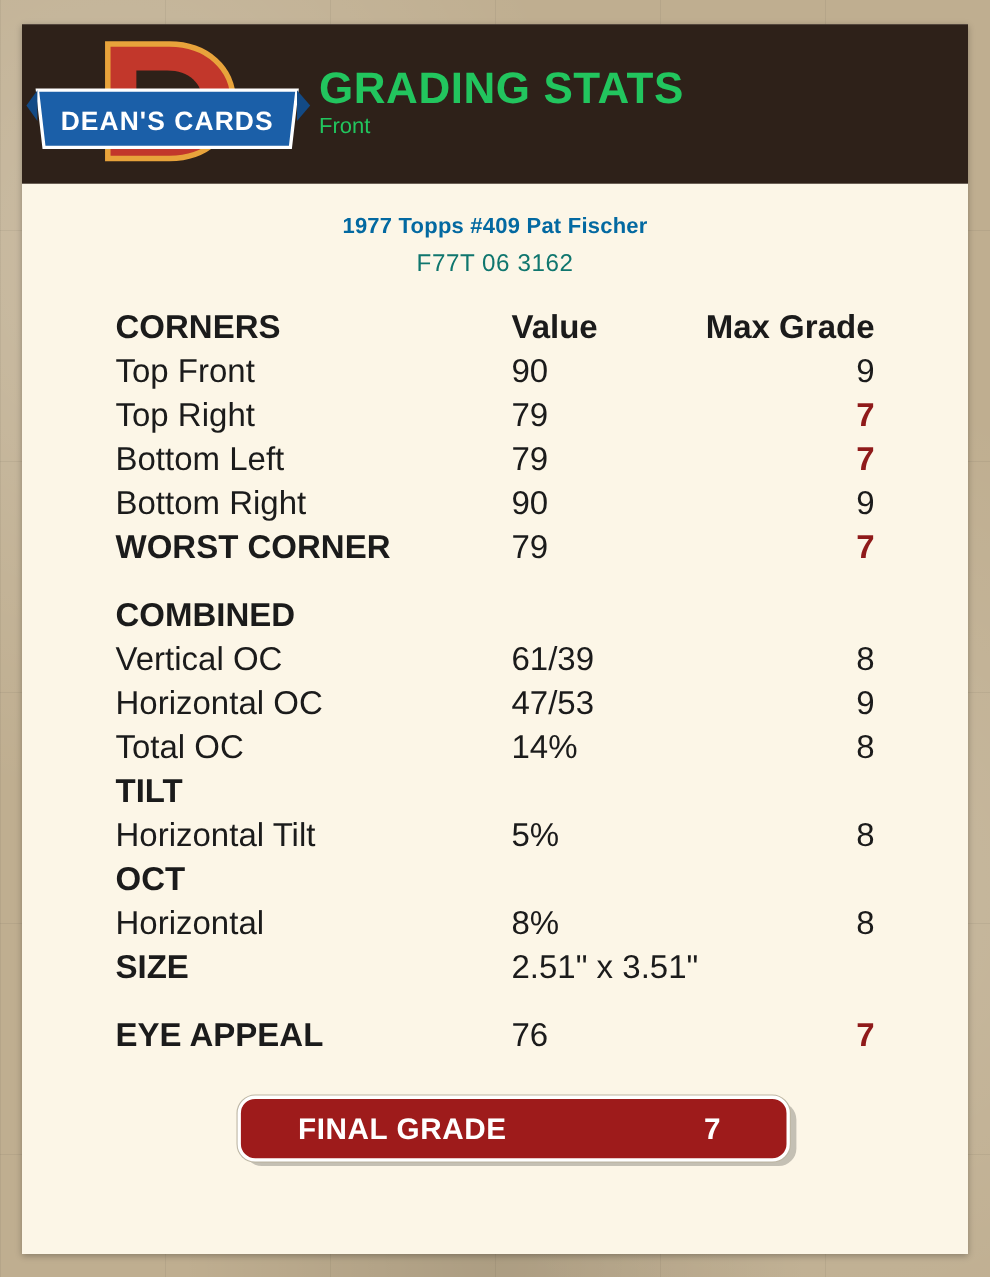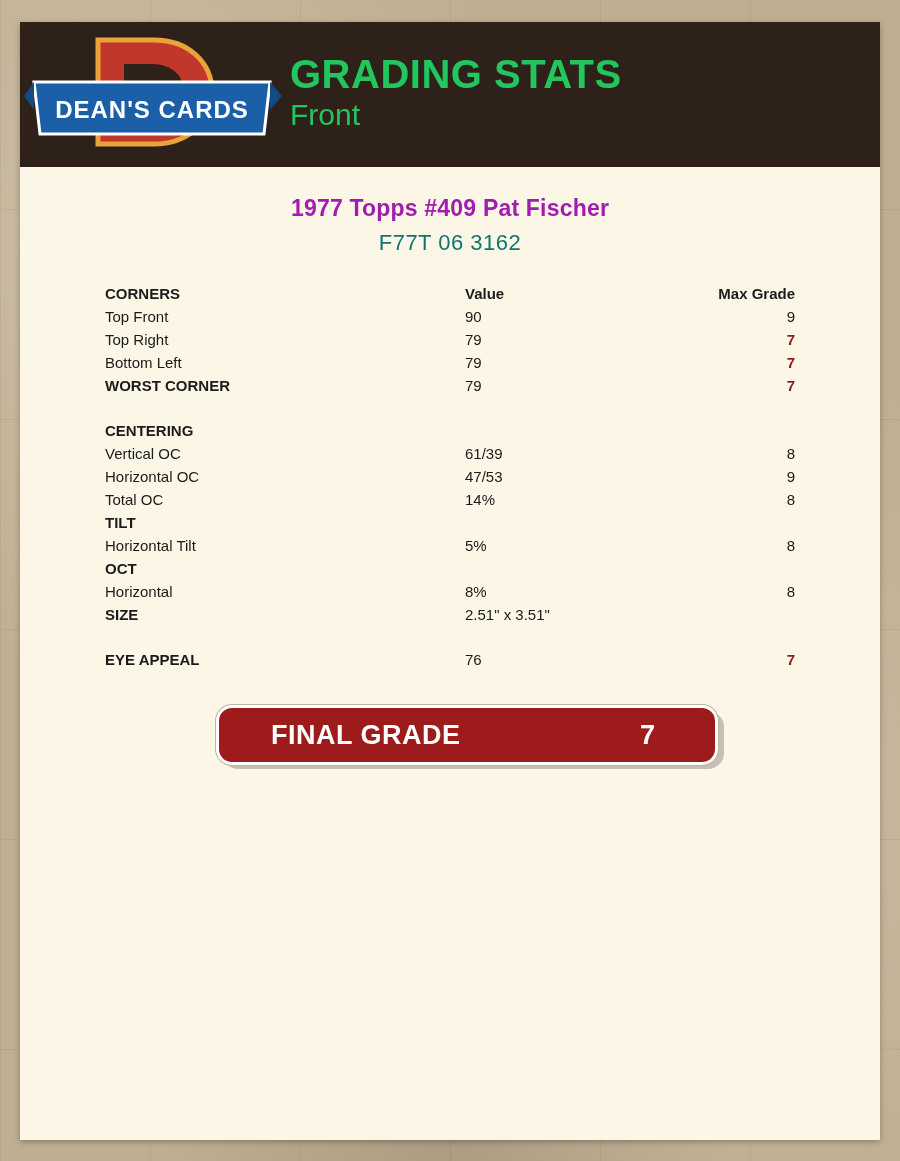"Front" .header-subtitle { font-size: 30px -> 20px }
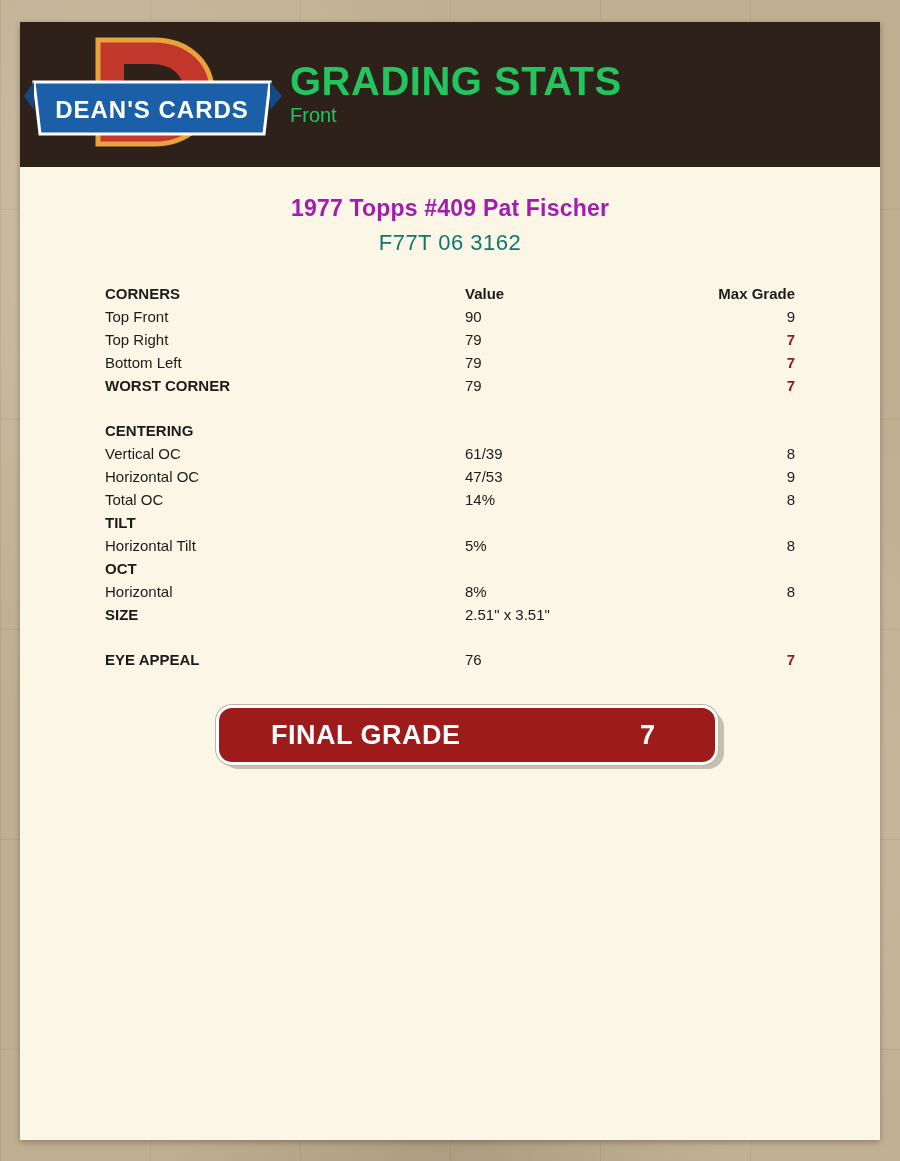"1977 Topps #409 Pat Fischer" .card-title { color: #a21caf -> #0369a1; font-size: 23px -> 20px }
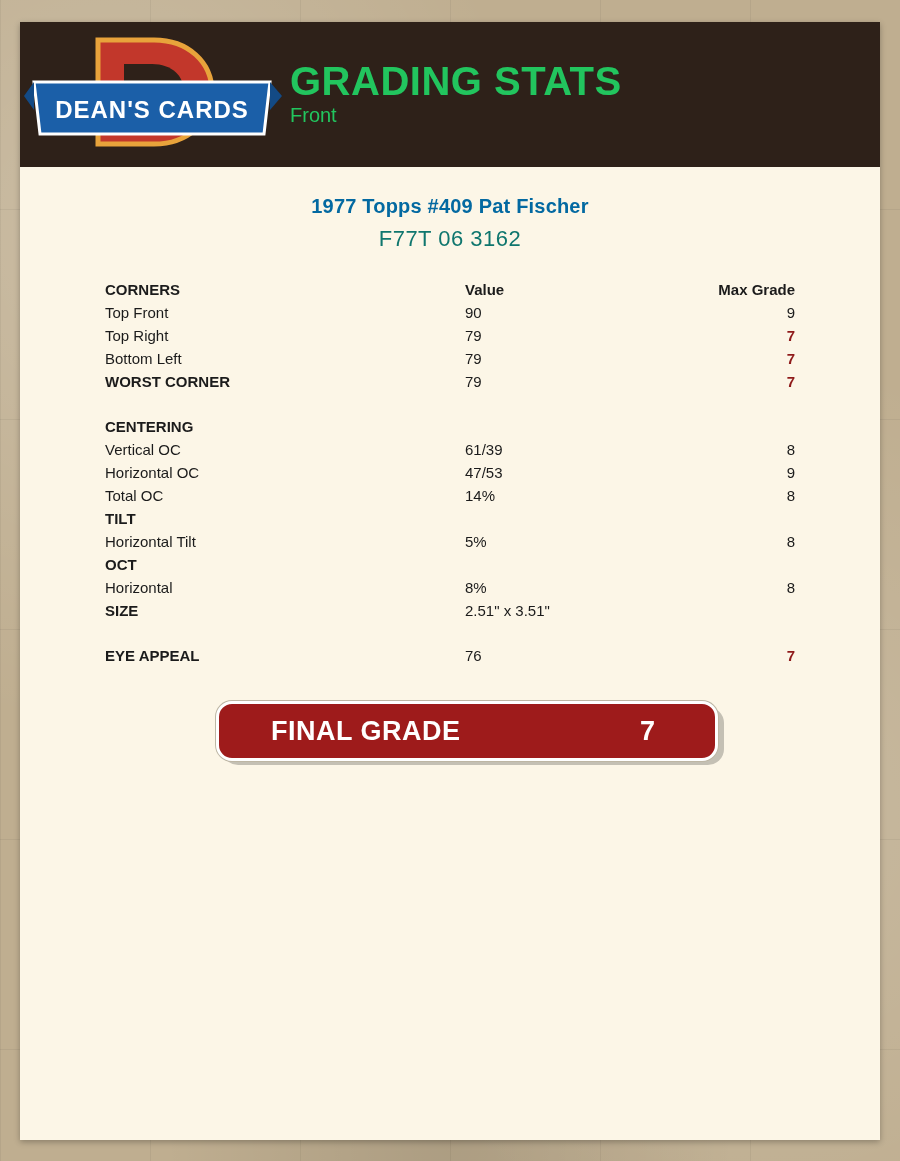"CORNERS" table.stats { font-size: 15px -> 30px }
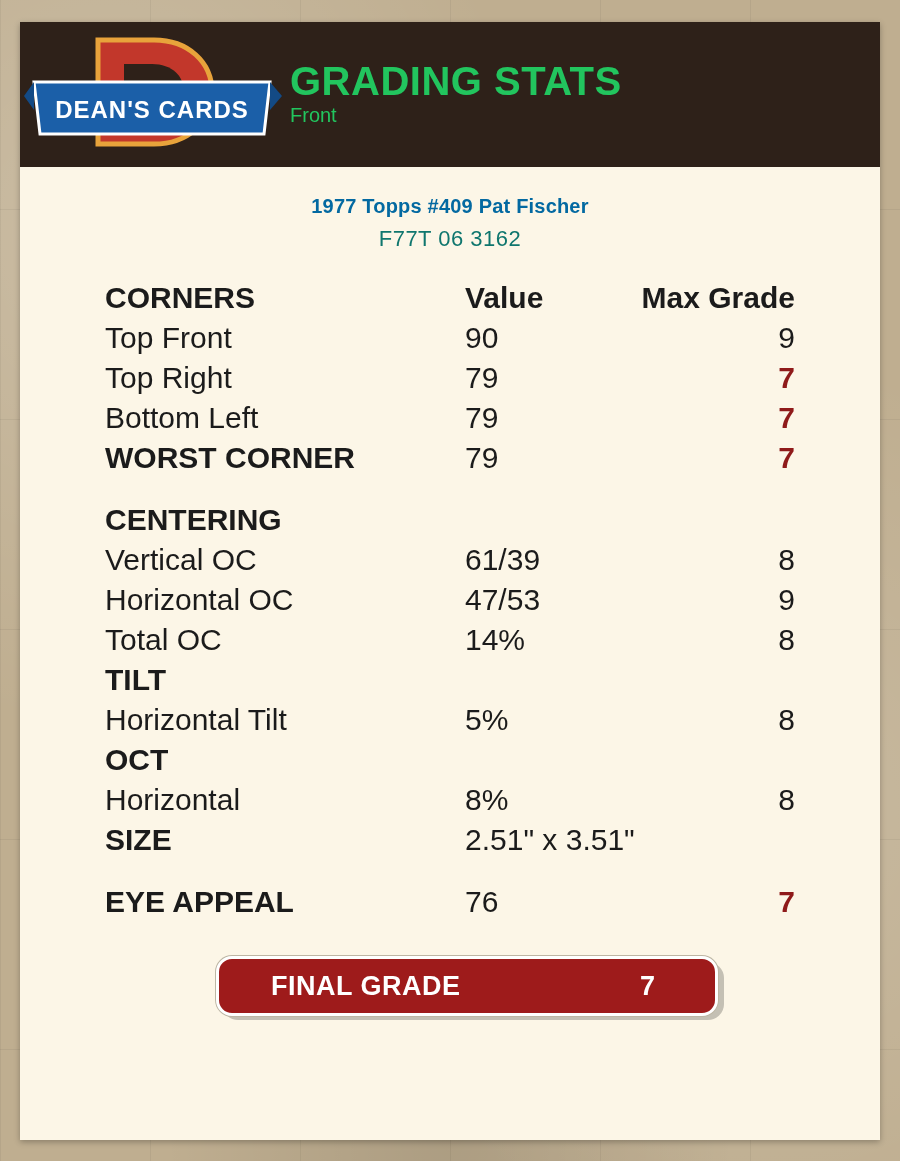"Bottom Right" tr { html: none -> <tr> <td>Bottom Right</td> <td>90</td> <td>9</td> </tr> }
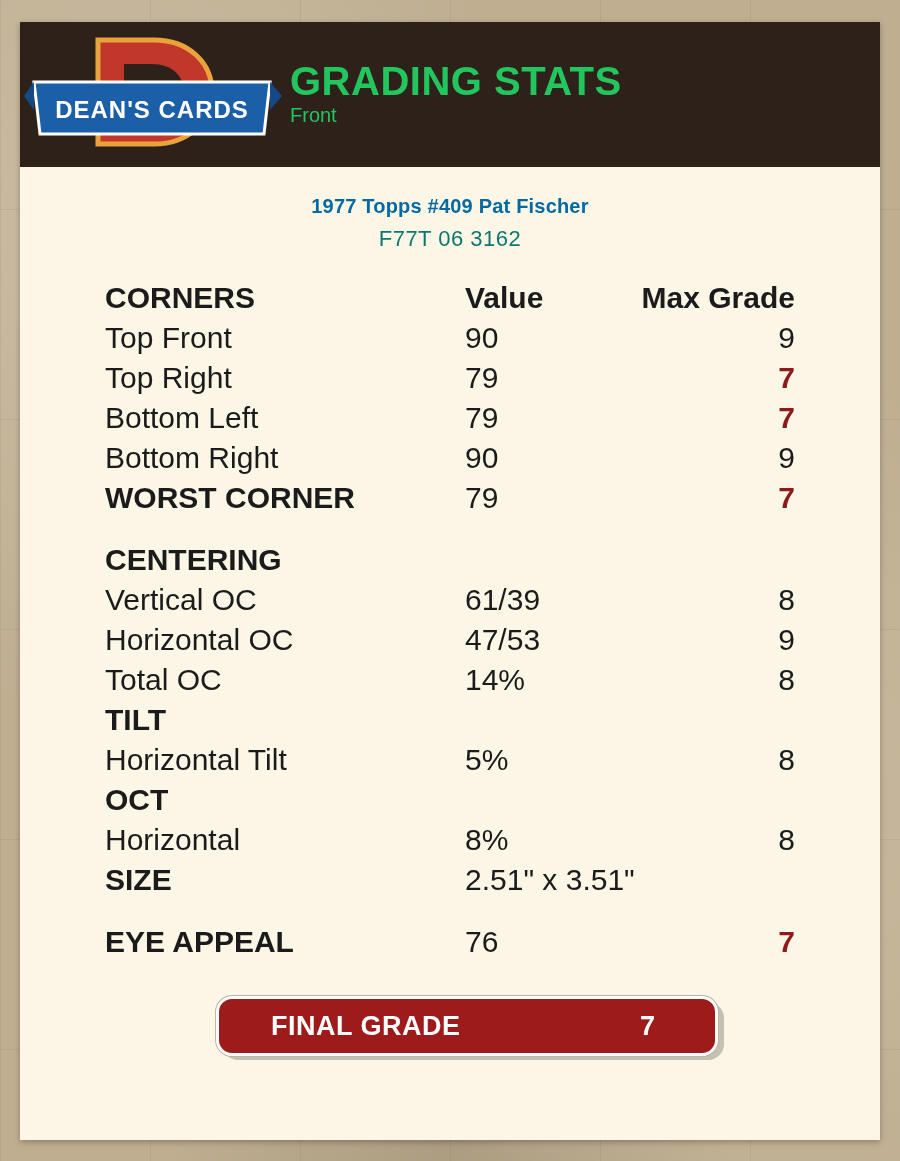"CENTERING" td.label { text: CENTERING -> COMBINED }
